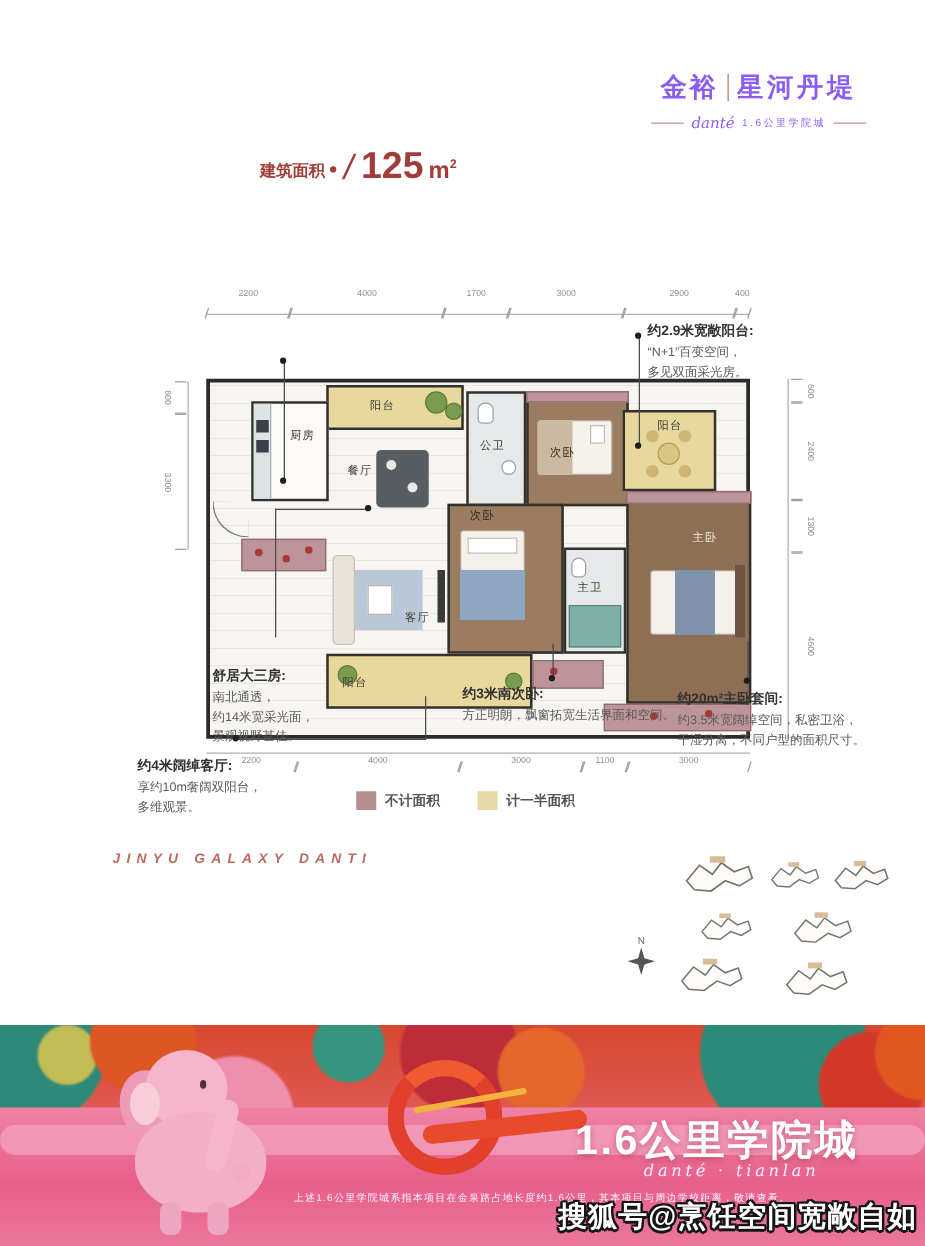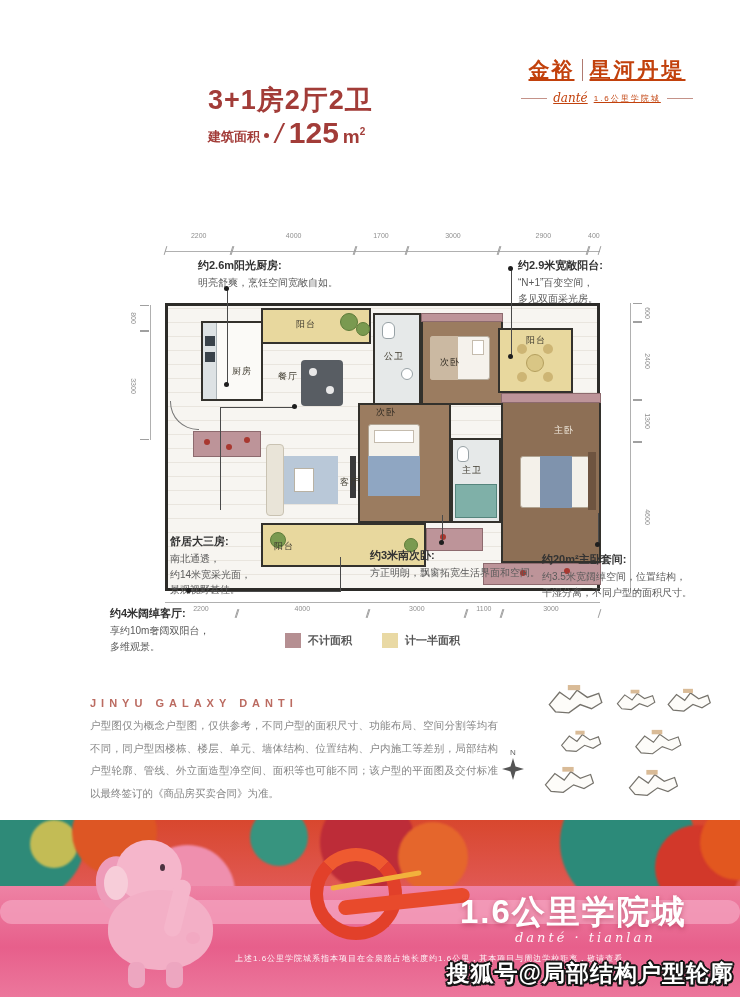"金裕" .logo { color: #c2410c -> #8b5cf6; text-decoration: underline -> none }
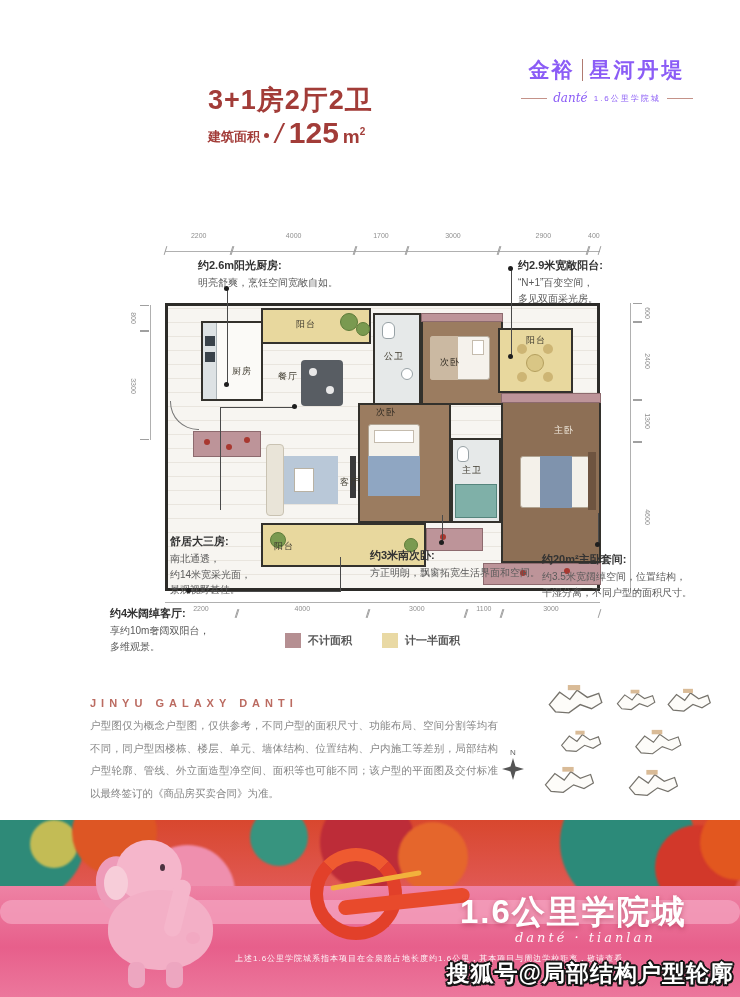"3+1房2厅2卫" div.spec { html: <div>3+1房2厅2卫</div> -> none }
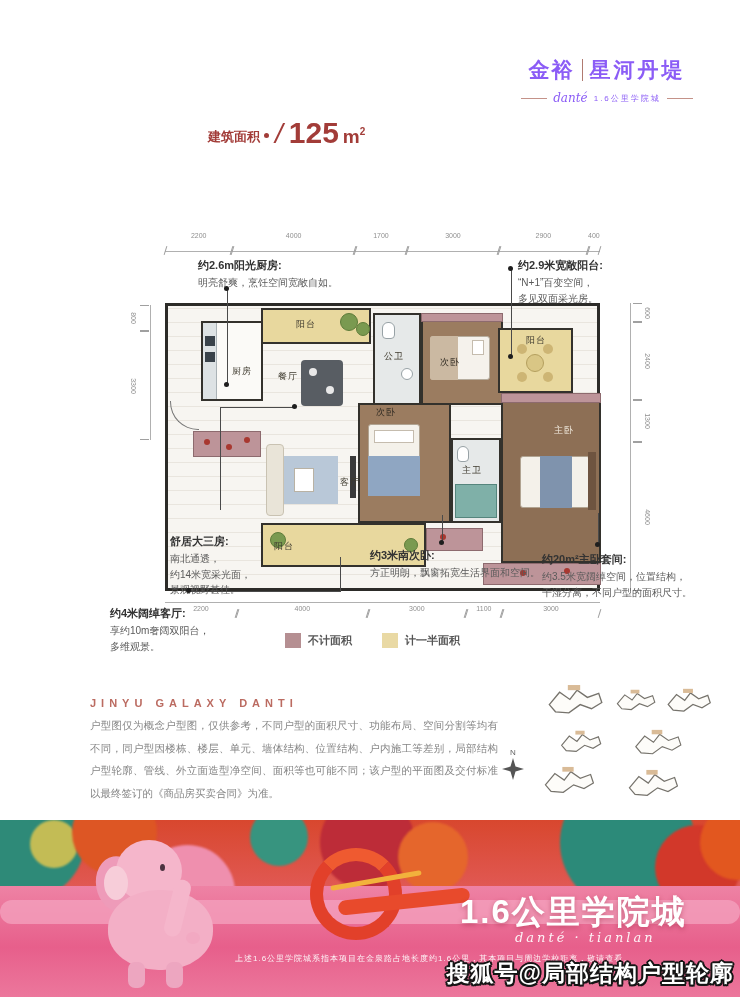"约2.6m阳光厨房:" div.note { html: <div> <span>约2.6m阳光厨房:</span> <span>明亮舒爽，烹饪空间宽敞自如。</span> </div> -> none }
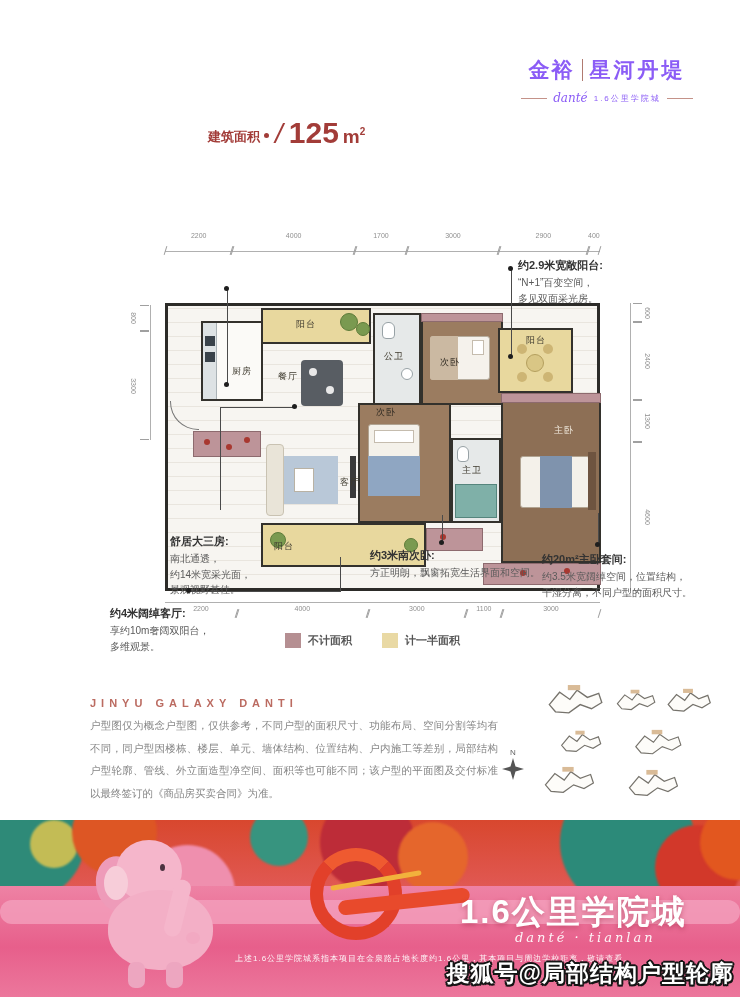"厨房" span.rlabel { top: 59px -> 36px }
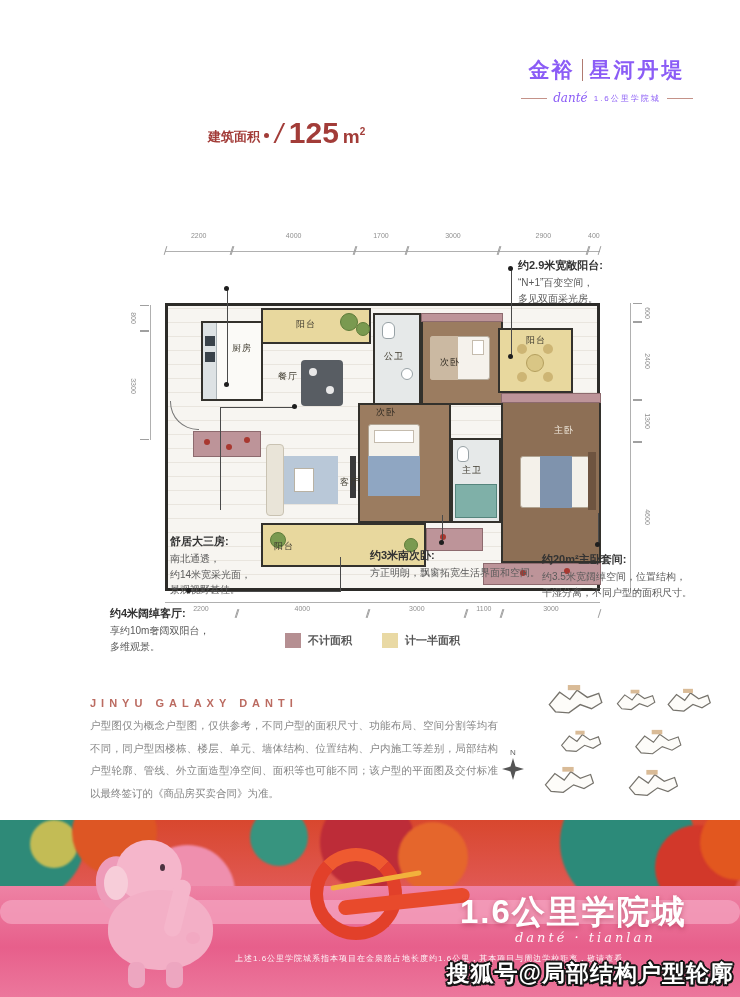"客厅" span.rlabel { margin-left: 16px -> none; top: 170px -> 182px }
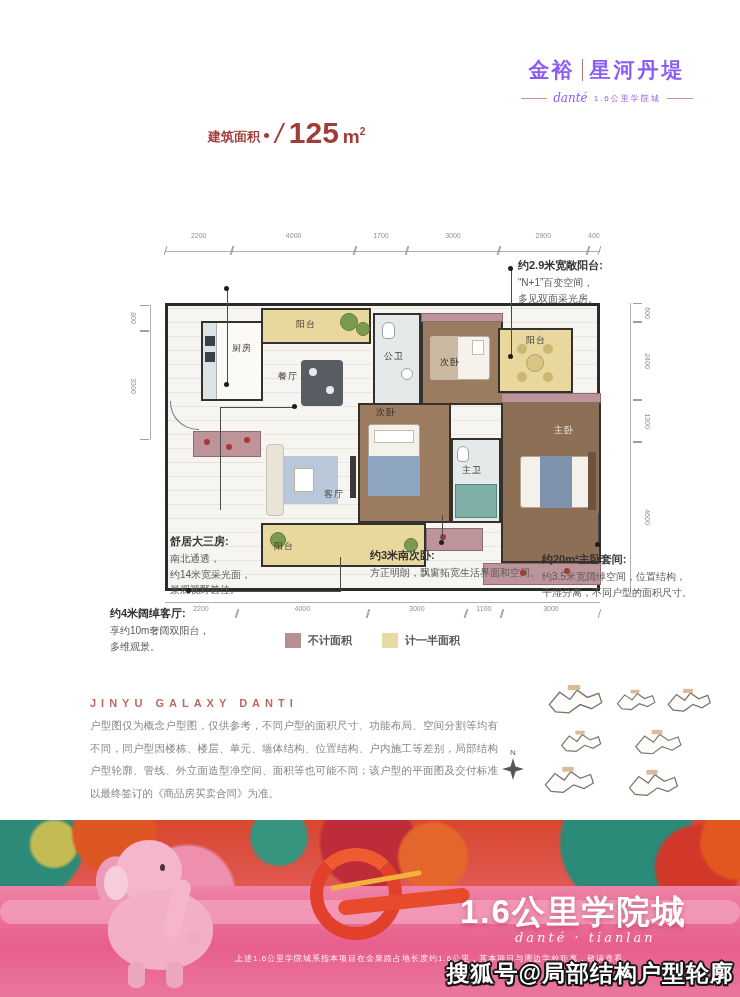"约3.5米宽阔绰空间，位置结构，" span { text: 位置结构 -> 私密卫浴 }
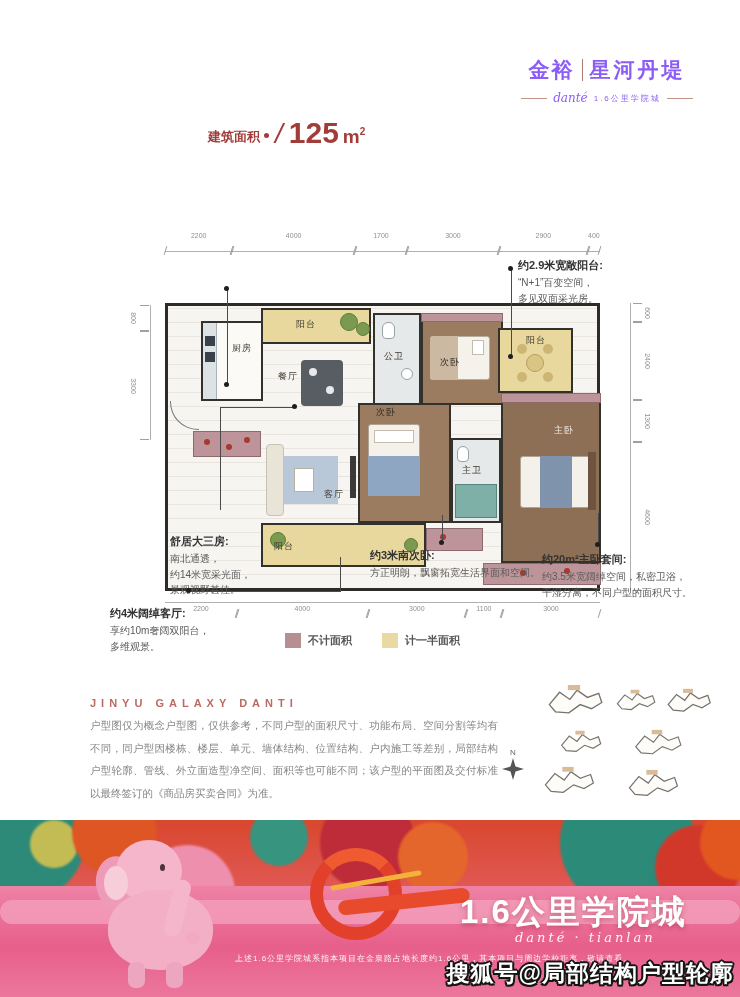"JINYU GALAXY DANTI" .jinyu { font-style: none -> italic; top: 697px -> 681px }
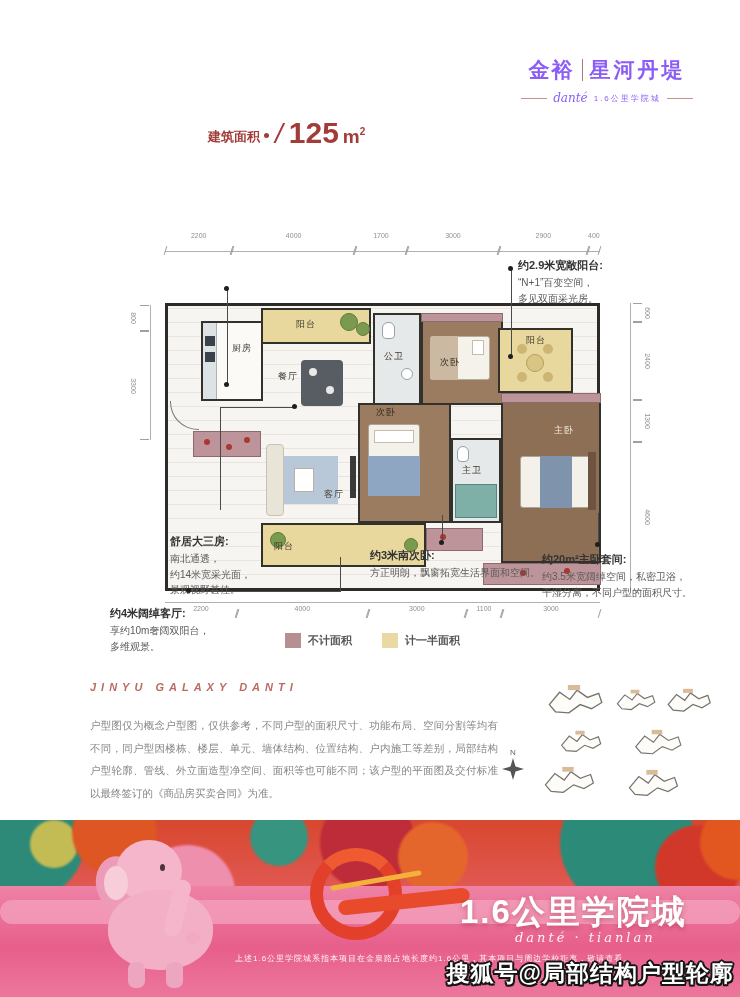"户型图仅为概念户型图，仅供参考，不同户型的面积尺寸、功能布局、空间分割等均有不同" div.disc { html: <div>户型图仅为概念户型图，仅供参考，不同户型的面积尺寸、功能布局、空间分割等均有不同，同户型因楼栋、楼层、单元、墙体结构、位置结构、户内施工等差别，局部结构户型轮廓、管线、外立面造型净空间、面积等也可能不同；该户型的平面图及交付标准以最终签订的《商品房买卖合同》为准。</div> -> none }
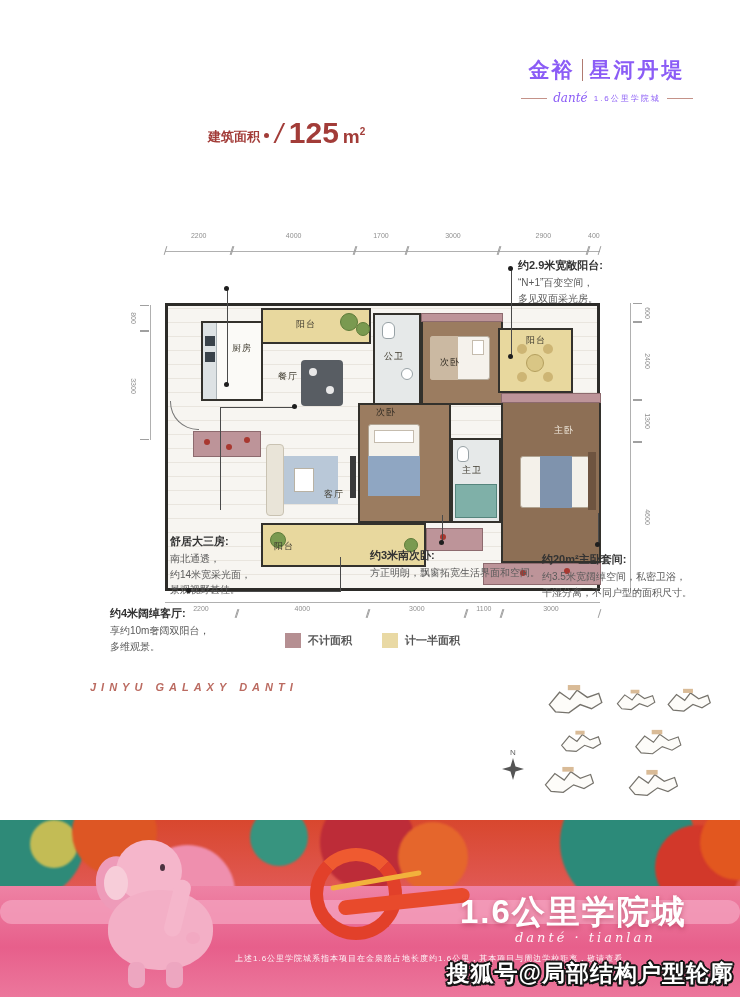"搜狐号@局部结构户型轮廓" div.watermark { text: @局部结构户型轮廓 -> @烹饪空间宽敞自如 }
